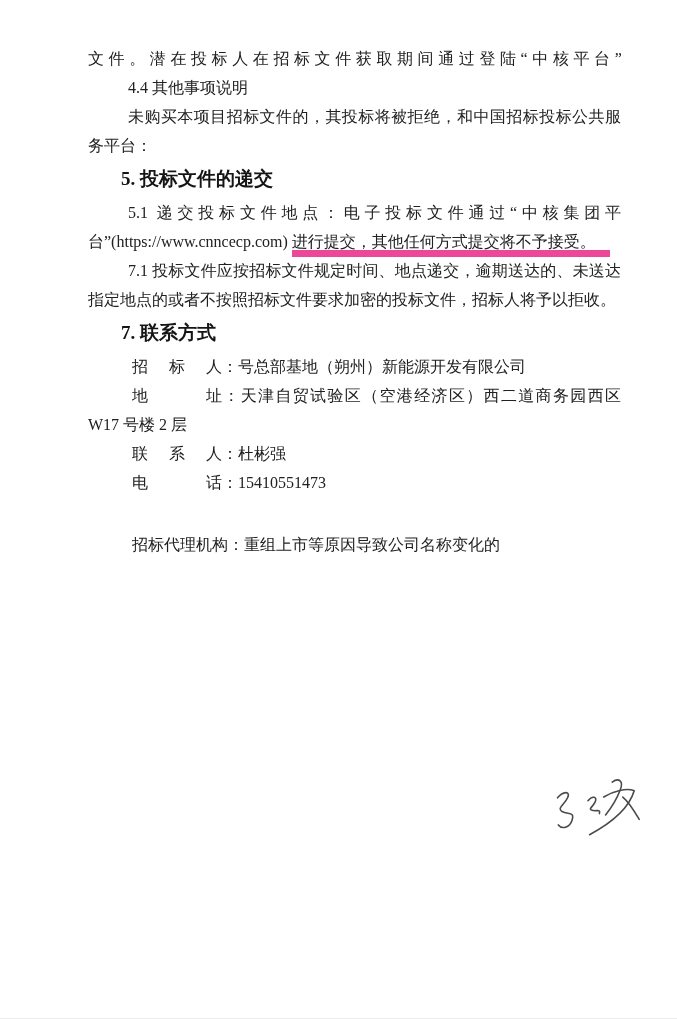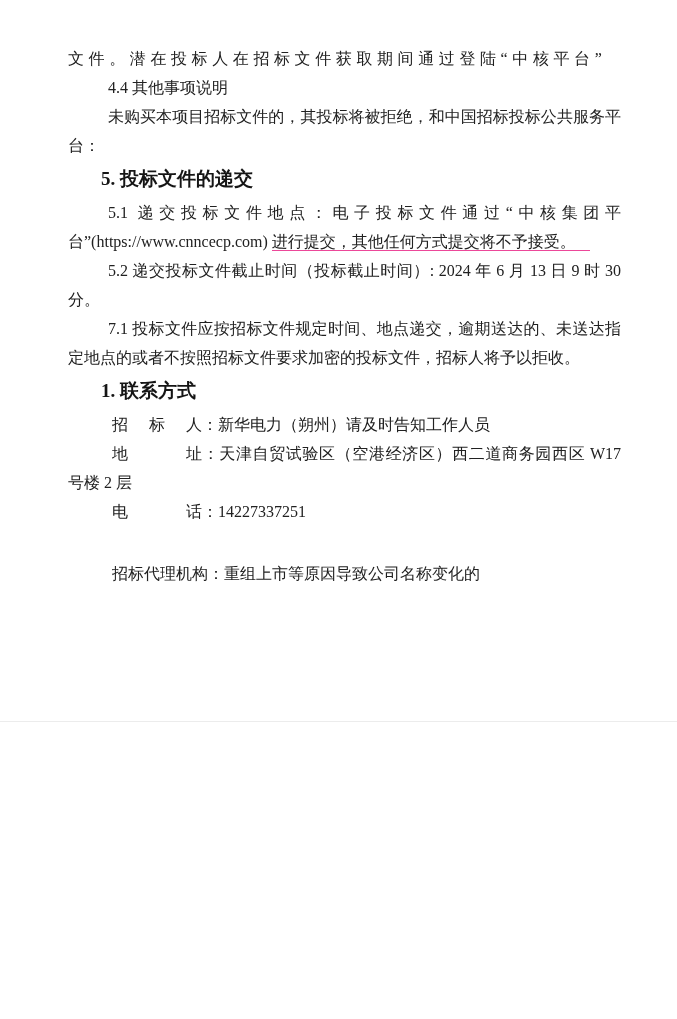"文件。潜在投标人在招标文件获取期间通过登陆“中核平台”" .page { height: 722px -> 1019px; padding-left: none -> 20px }
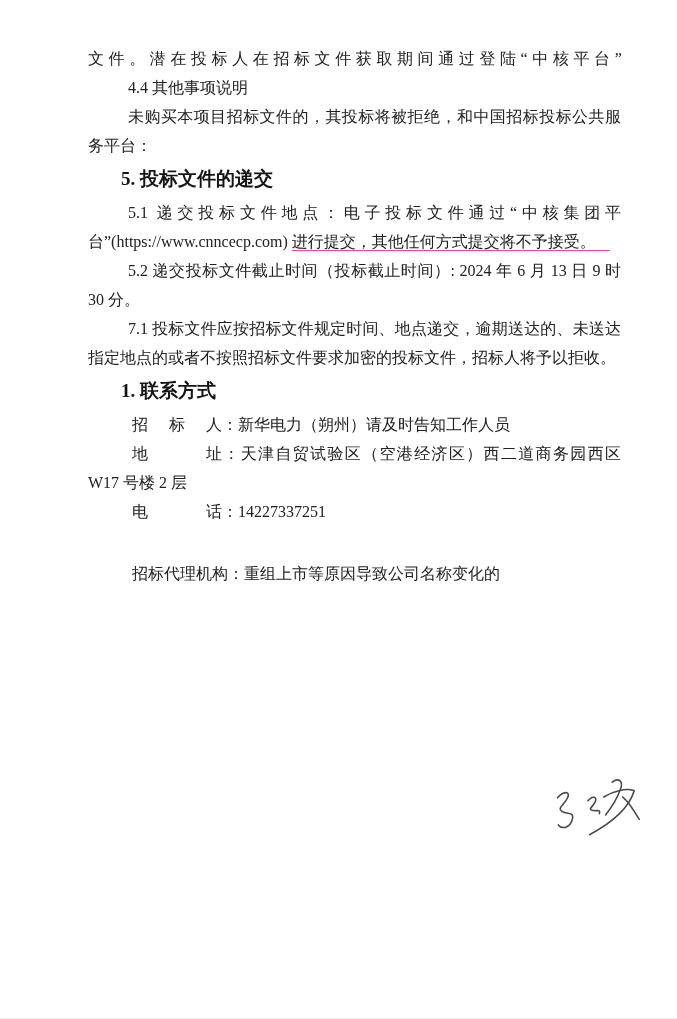"进行提交，其他任何方式提交将不予接受。" .ul-part { border-bottom: 1px solid #ec4899 -> 7px solid #ec4899 }
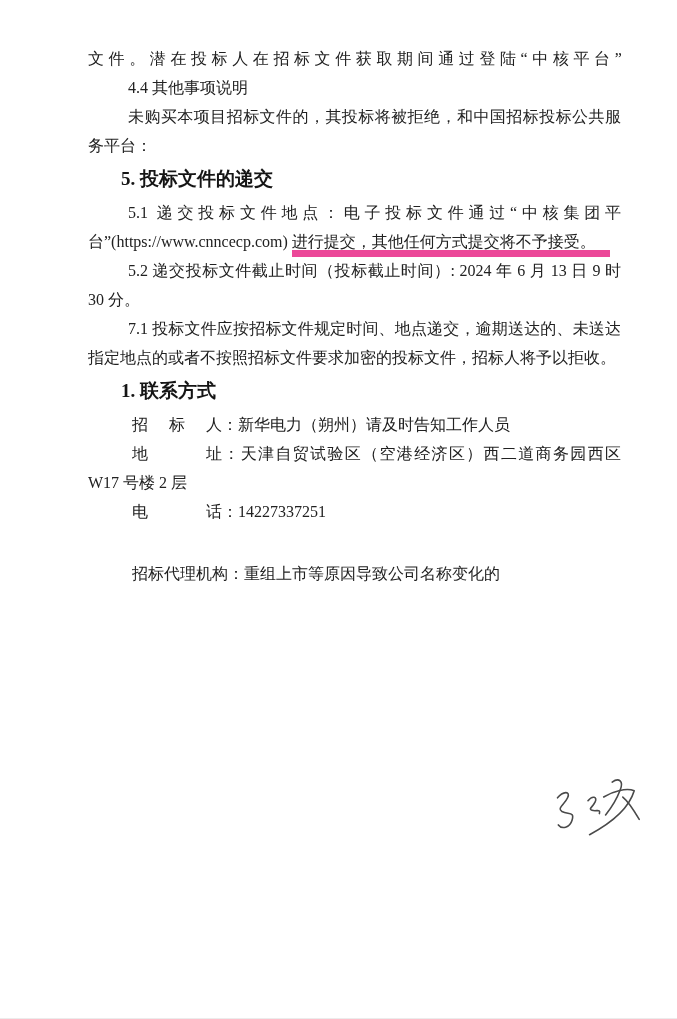"5.2 递交投标文件截止时间（投标截止时间）: 2024 年 6" p.indent { html: <p>5.2 递交投标文件截止时间（投标截止时间）: 2024 年 6 月 13 日 9 时 30 分。</p> -> none }
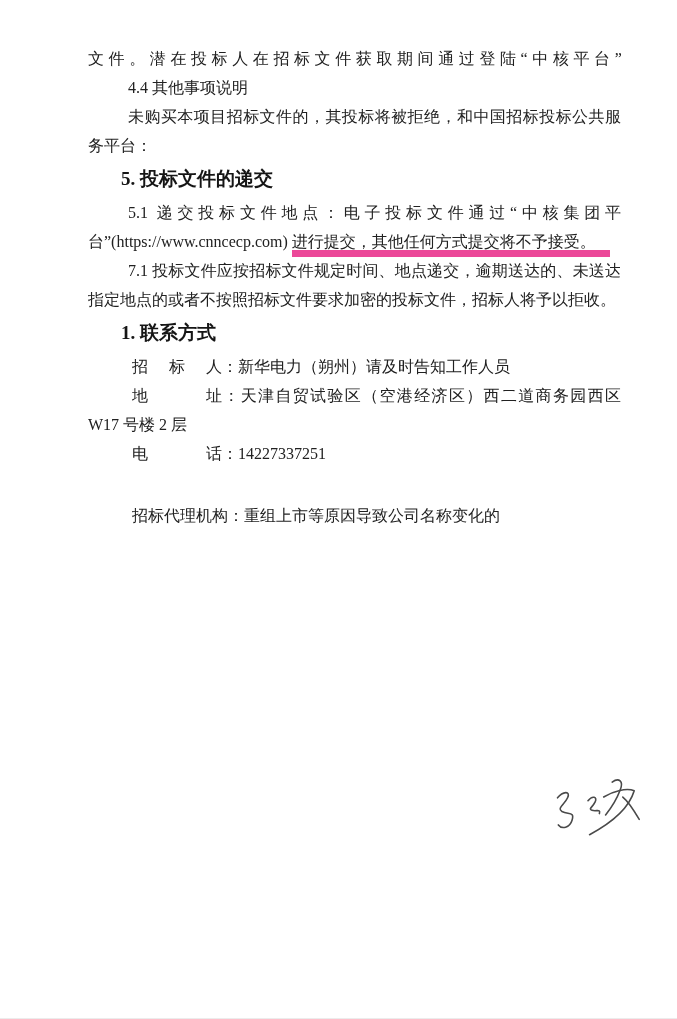"1. 联系方式" p.sec-heading { text: 1 -> 7 }
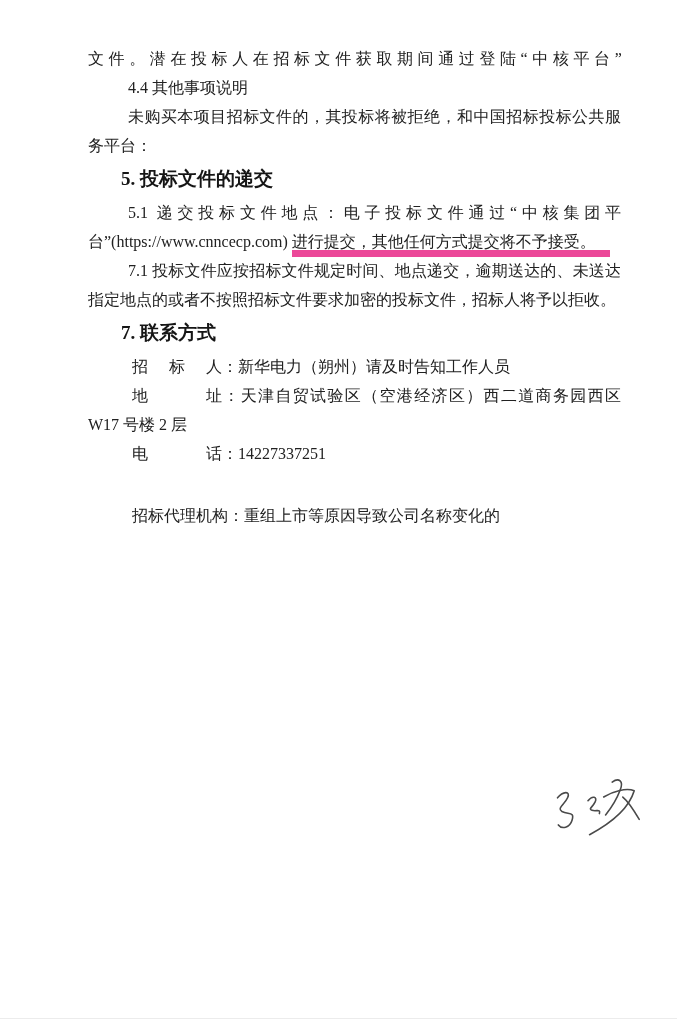"新华电力（朔州）请及时告知工作人员" span { text: 新华电力（朔州）请及时告知工作人员 -> 号总部基地（朔州）新能源开发有限公司 }
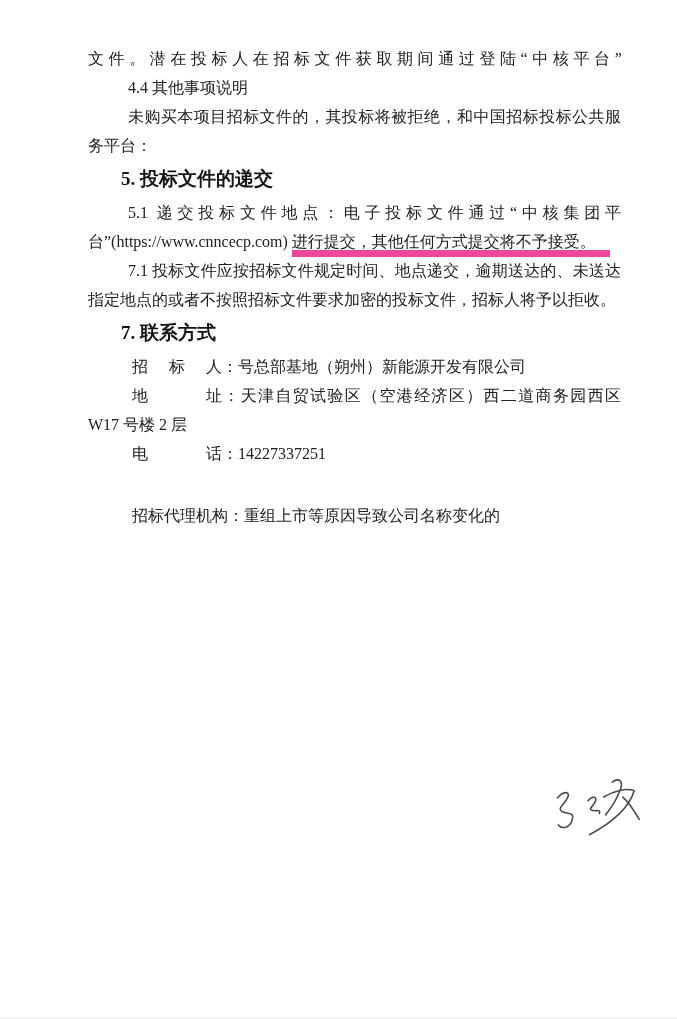"联系人：杜彬强" p.row { html: none -> <p><span>联系人</span><span>：</span><span>杜彬强</span></p> }
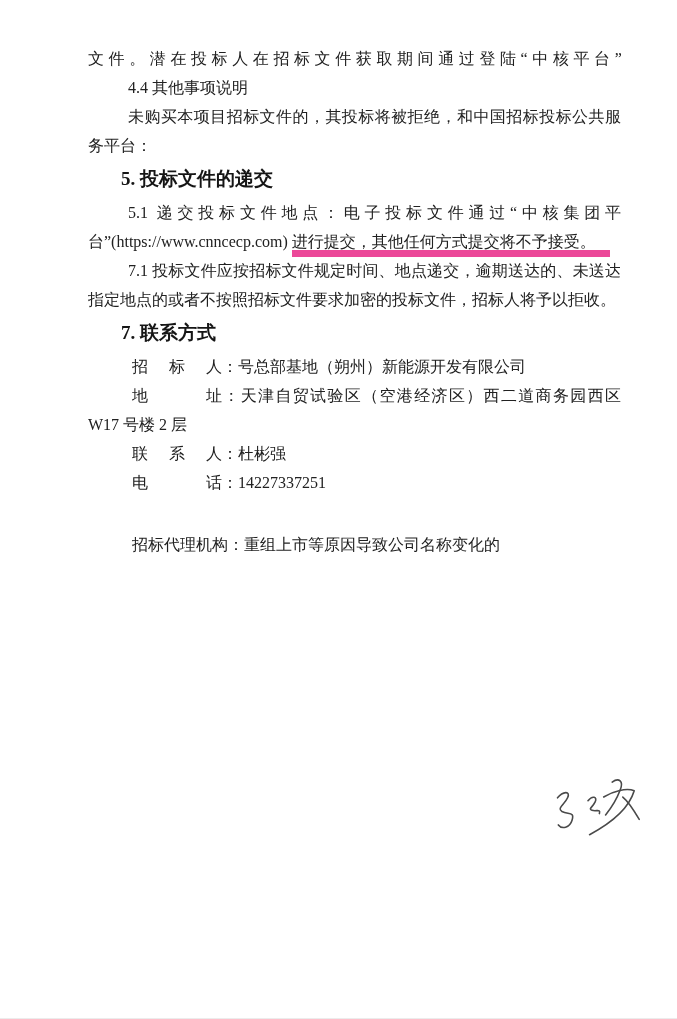"14227337251" span { text: 14227337251 -> 15410551473 }
